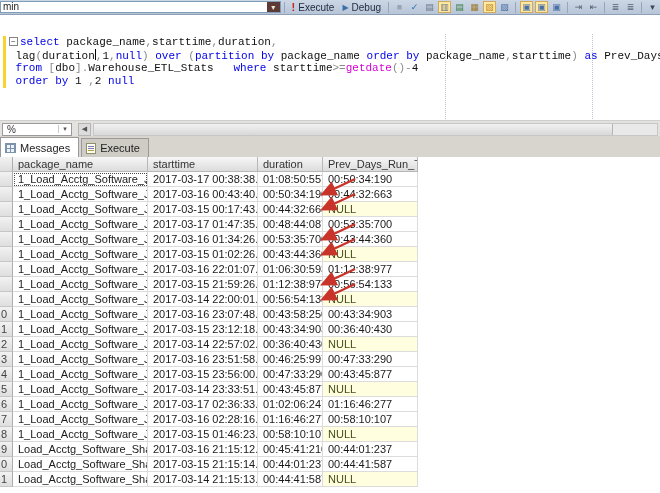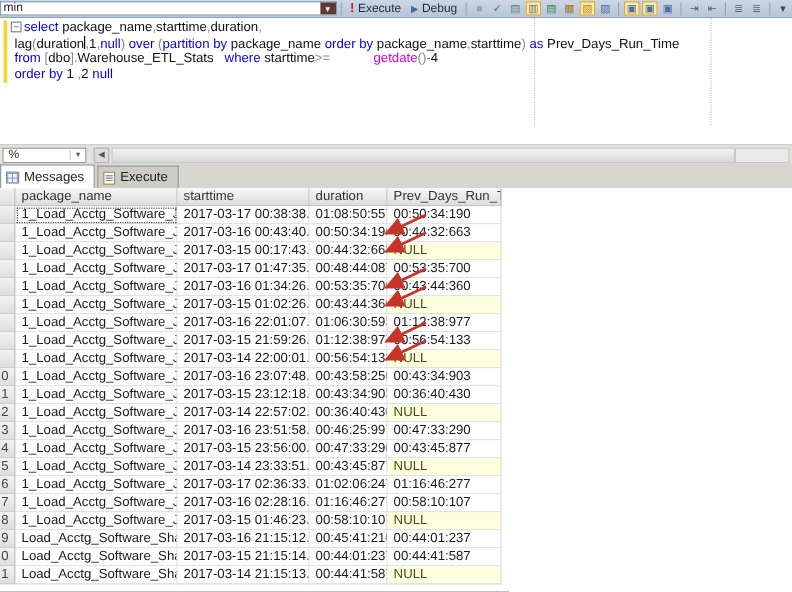"− select" .editor { font-family: Liberation Sans, sans-serif -> Liberation Mono, monospace; top: 15px -> 34px }
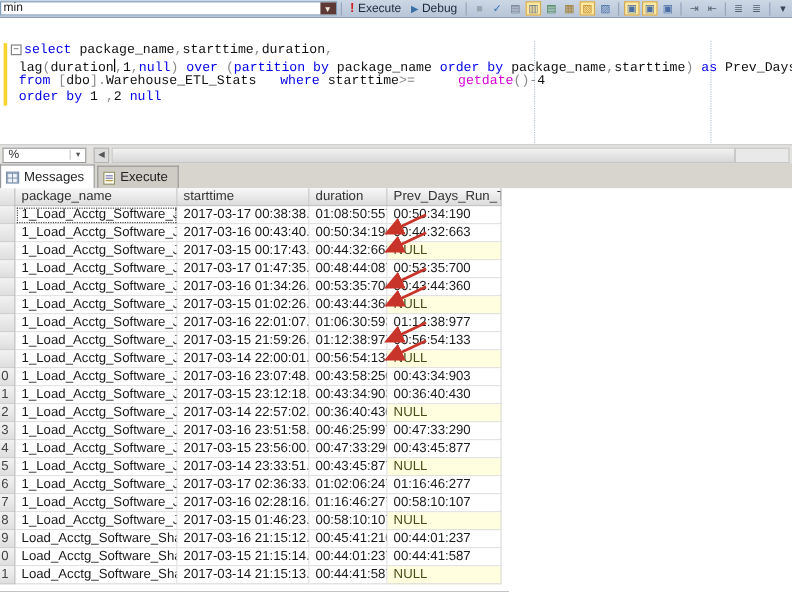"getdate" .tok-fn { margin-left: 36px -> none }
